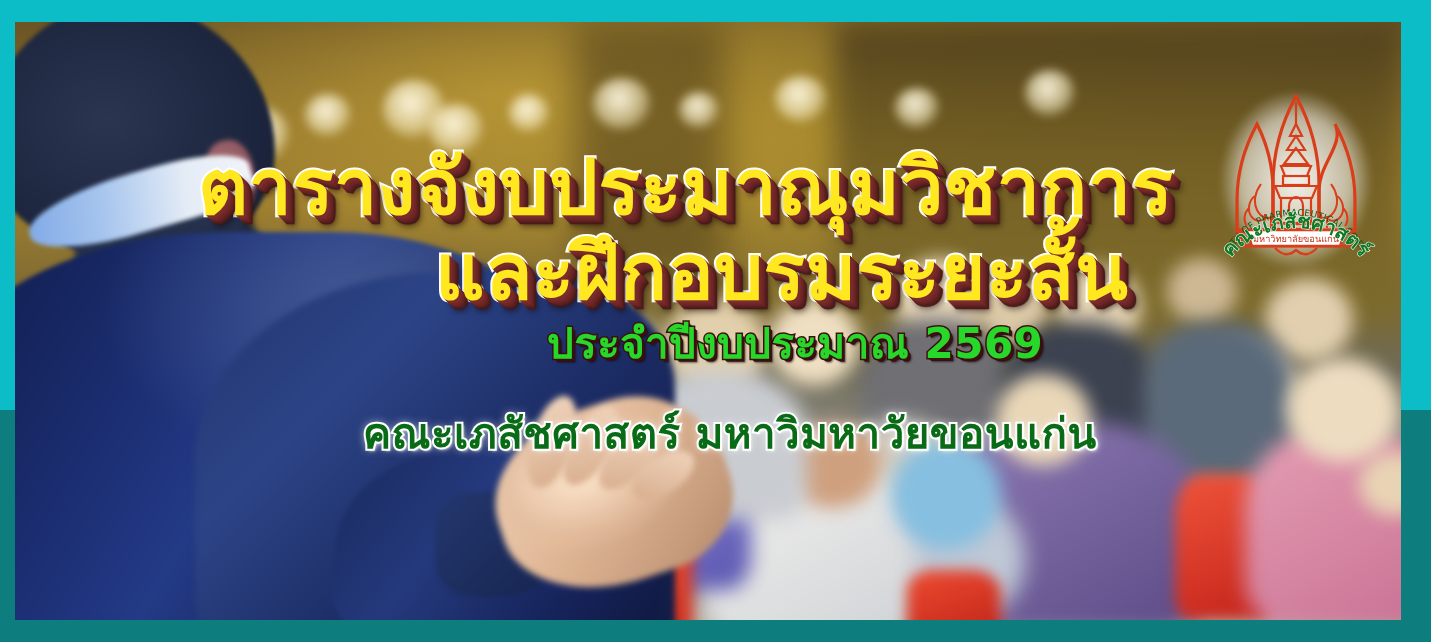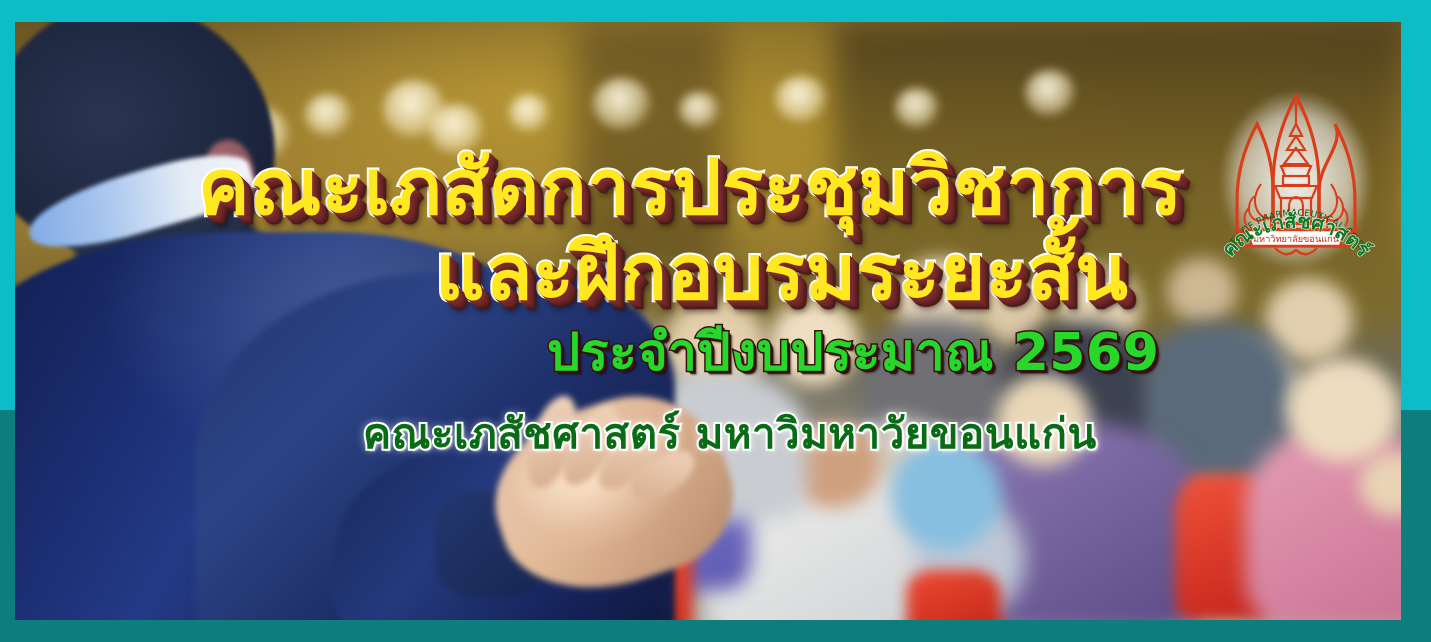"คณะเภสัดการประชุมวิชาการ" span.tl { text: คณะเภสัดการประชุมวิชาการ -> ตารางจังบประมาณุมวิชาการ }
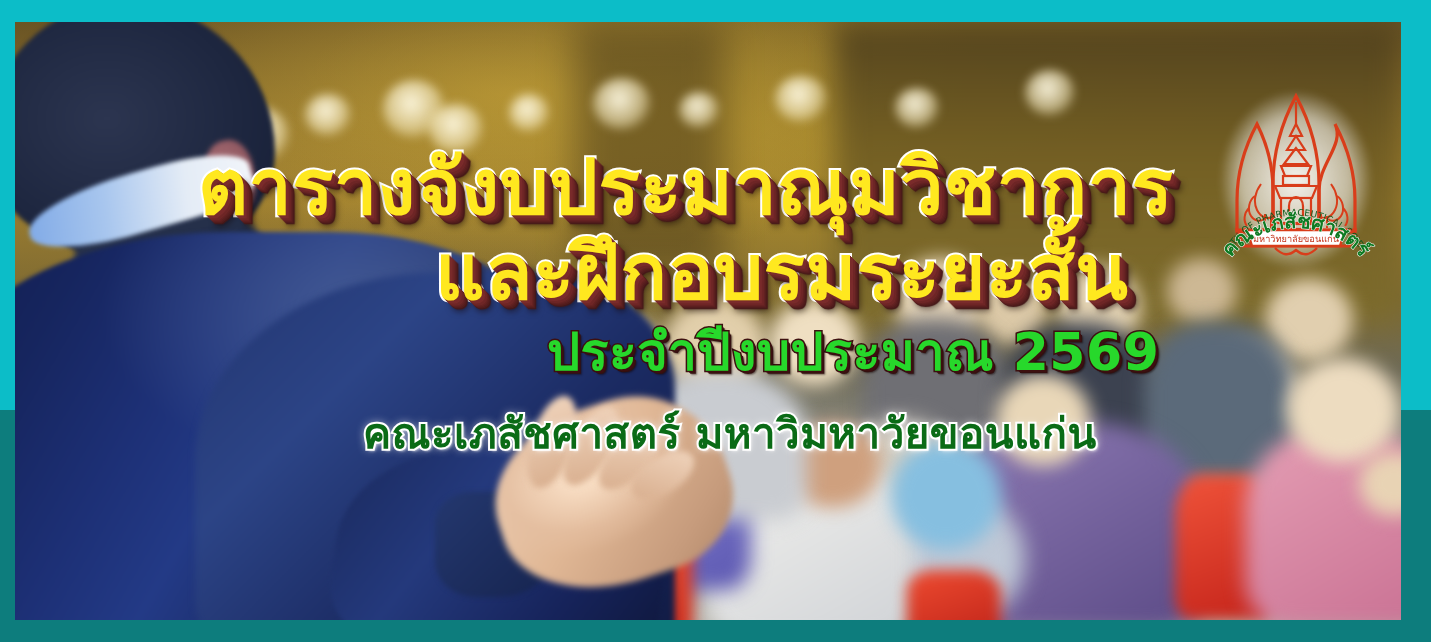"ประจำปีงบประมาณ 2569" #line3 { font-size: 52px -> 42px }
